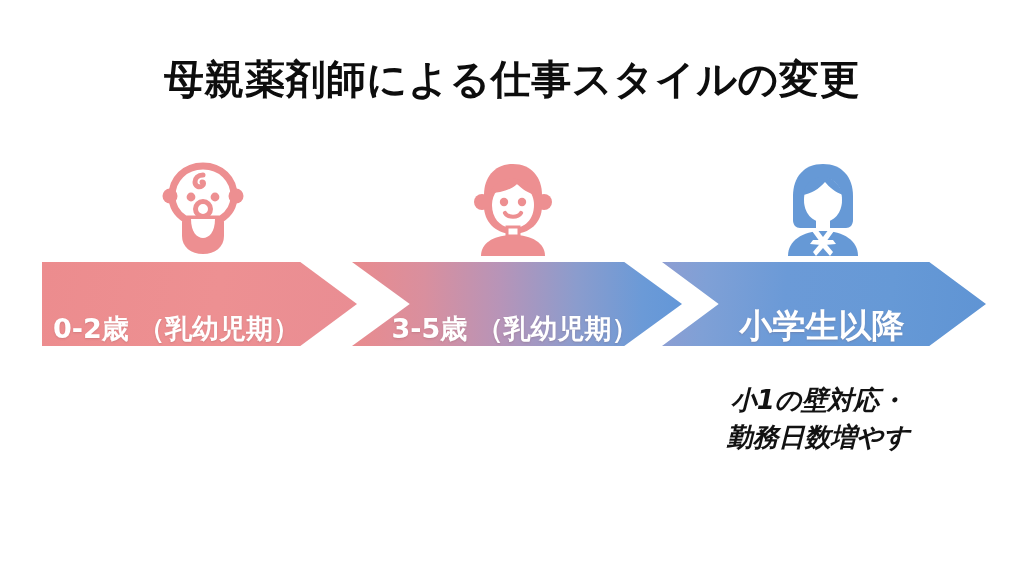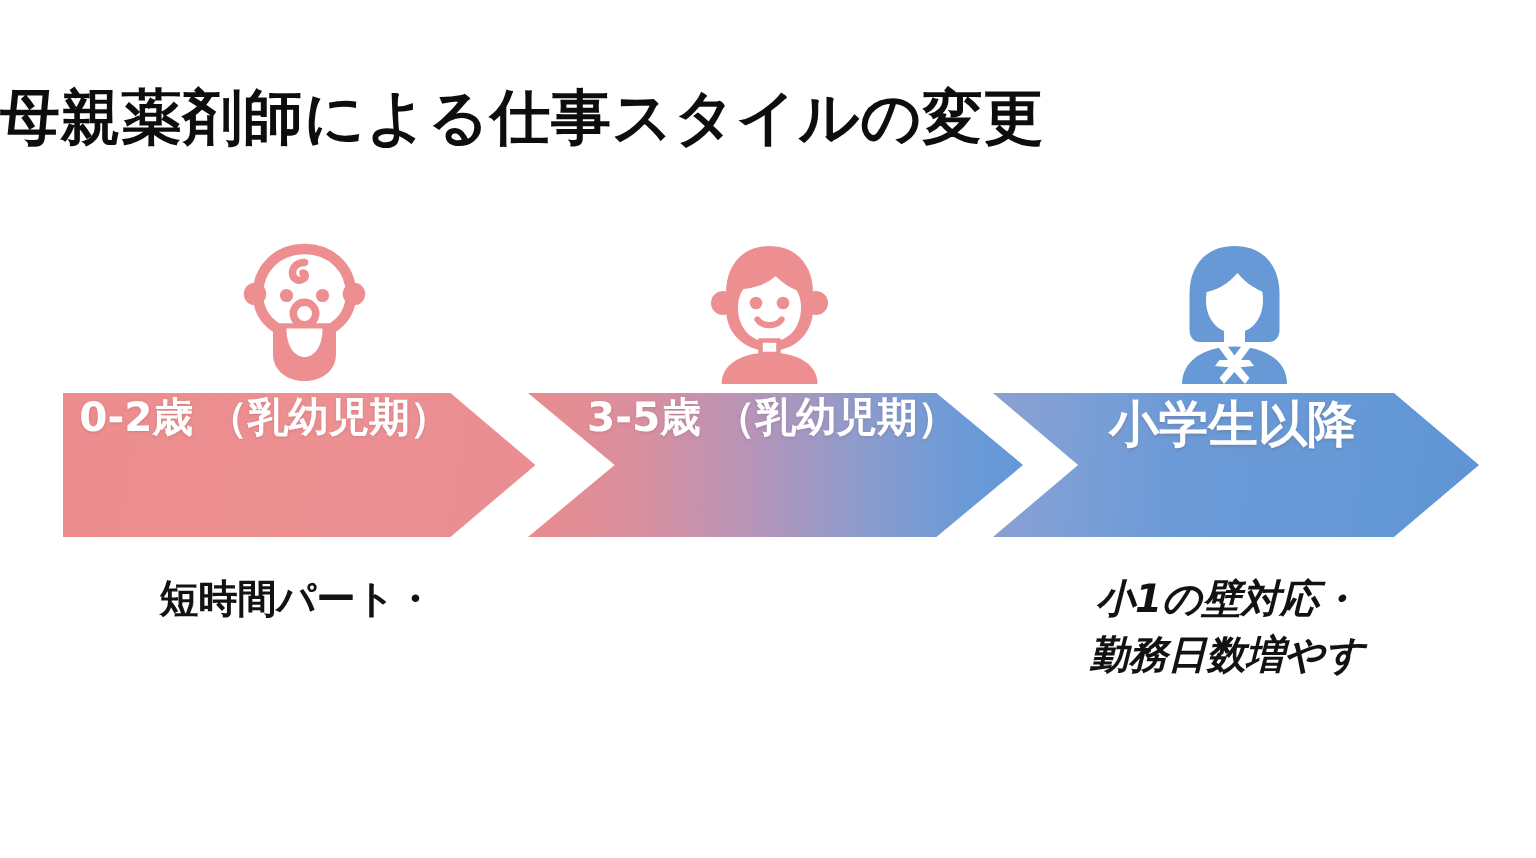"母親薬剤師による仕事スタイルの変更" .title { text-align: left -> center }
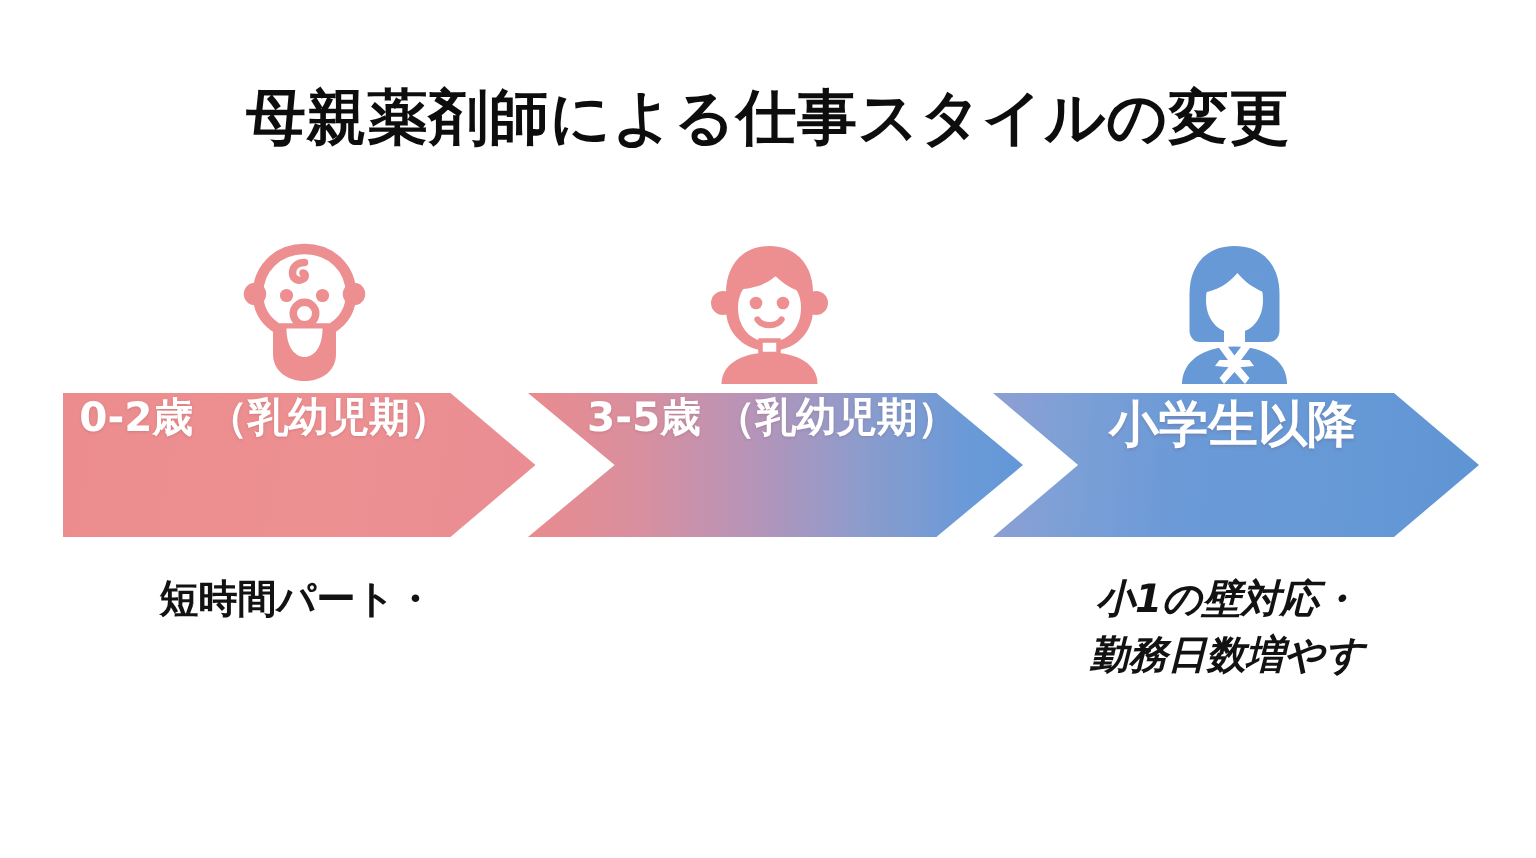"0-2歳 （乳幼児期）" .banner { align-items: flex-start -> flex-end; height: 96px -> 84px }
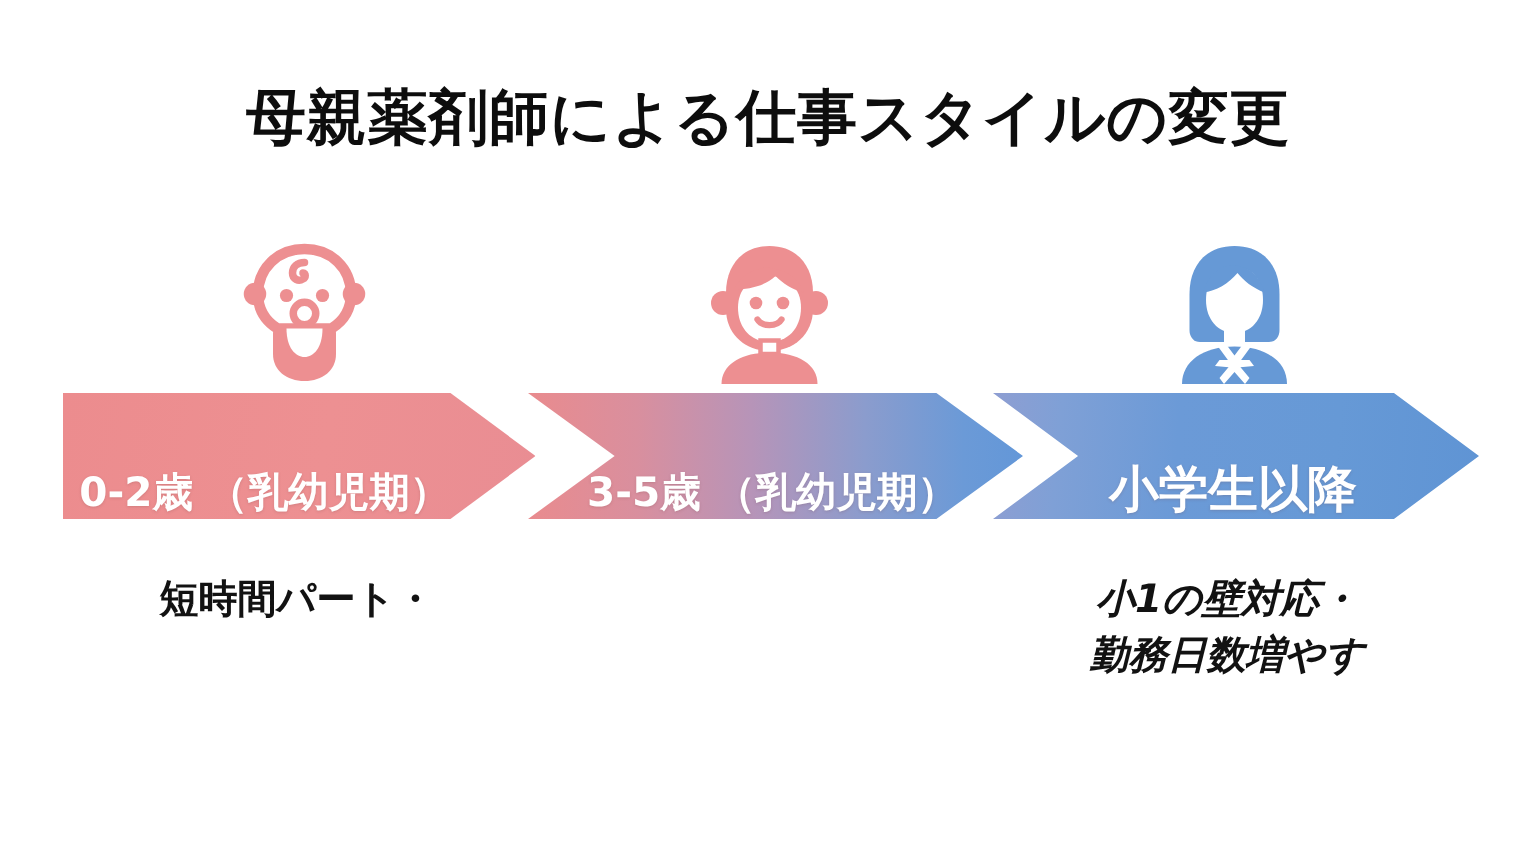"短時間パート・" span.ln { html: <span>短時間パート・</span> -> none }
